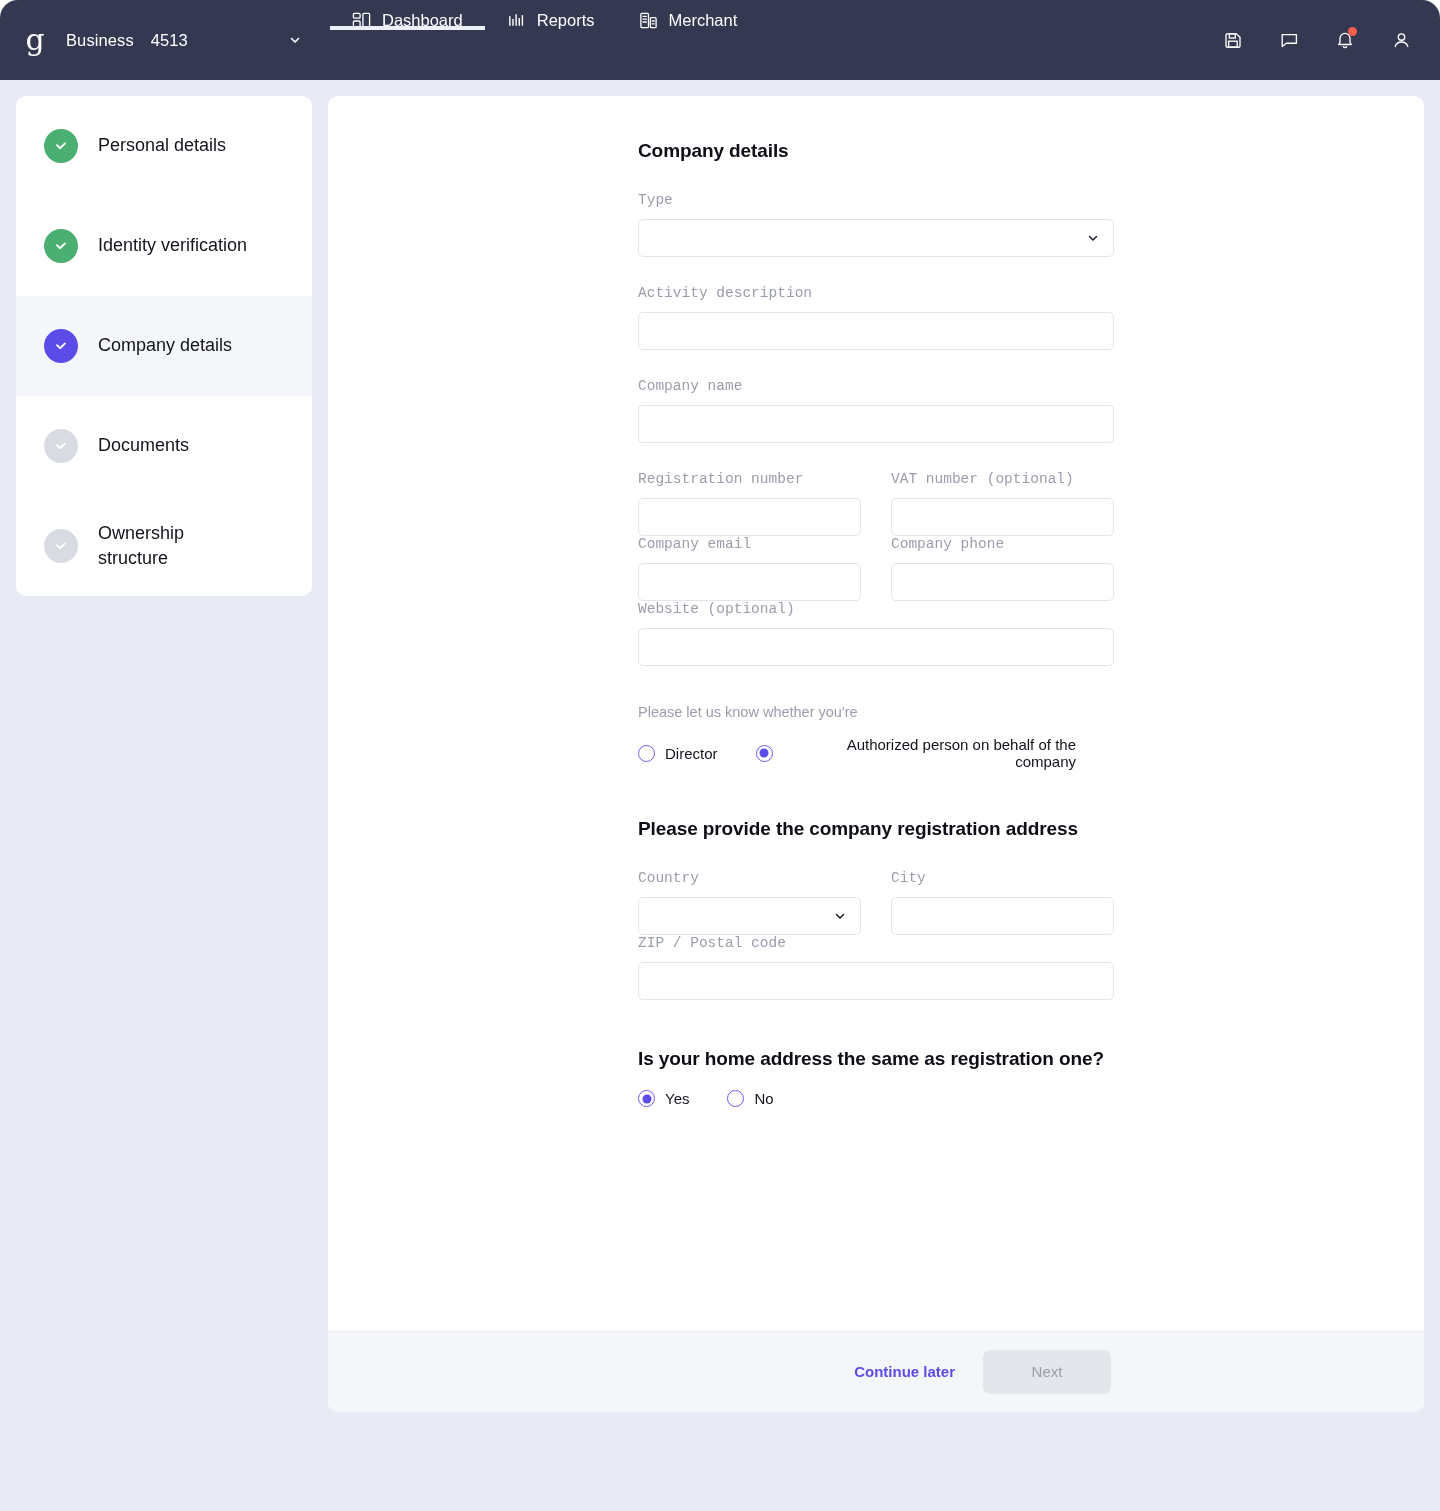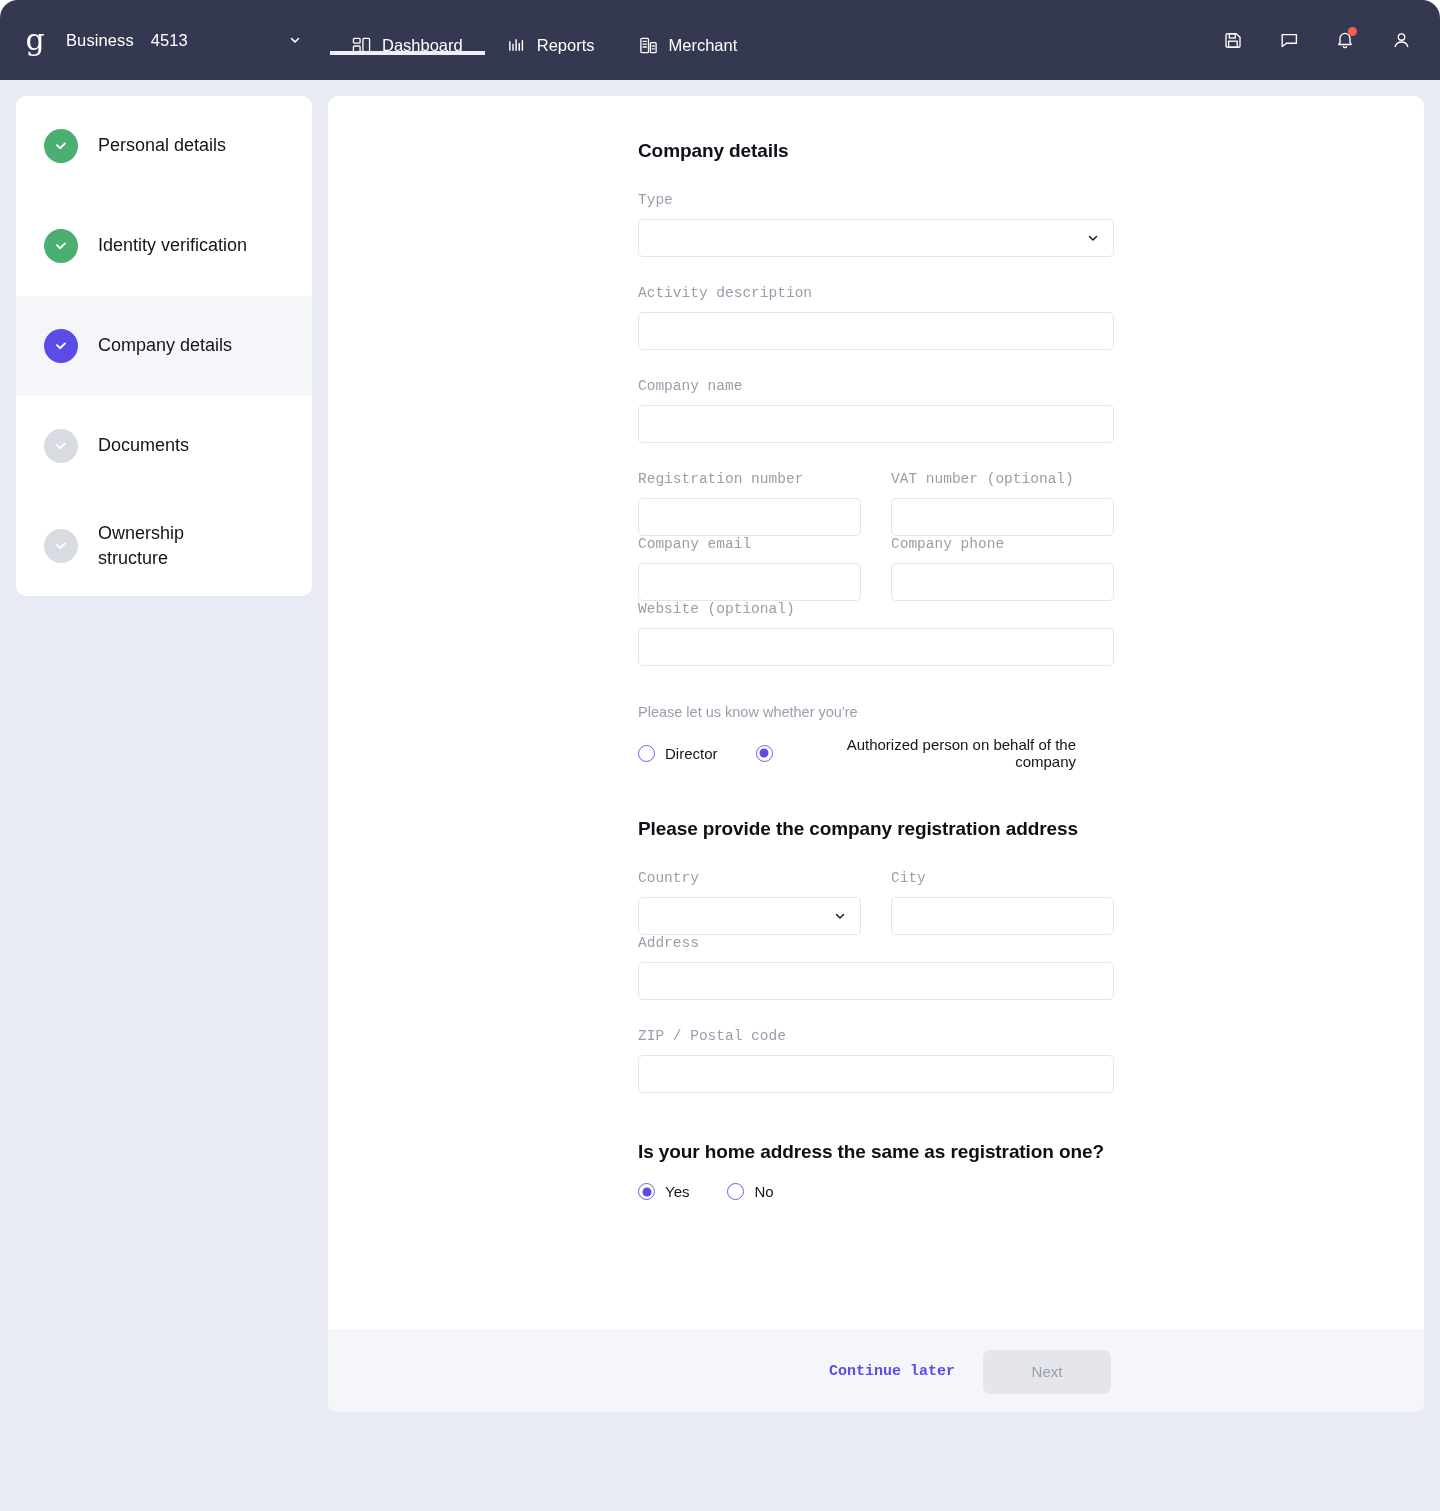"Dashboard" .nav-tabs { align-items: center -> flex-start }
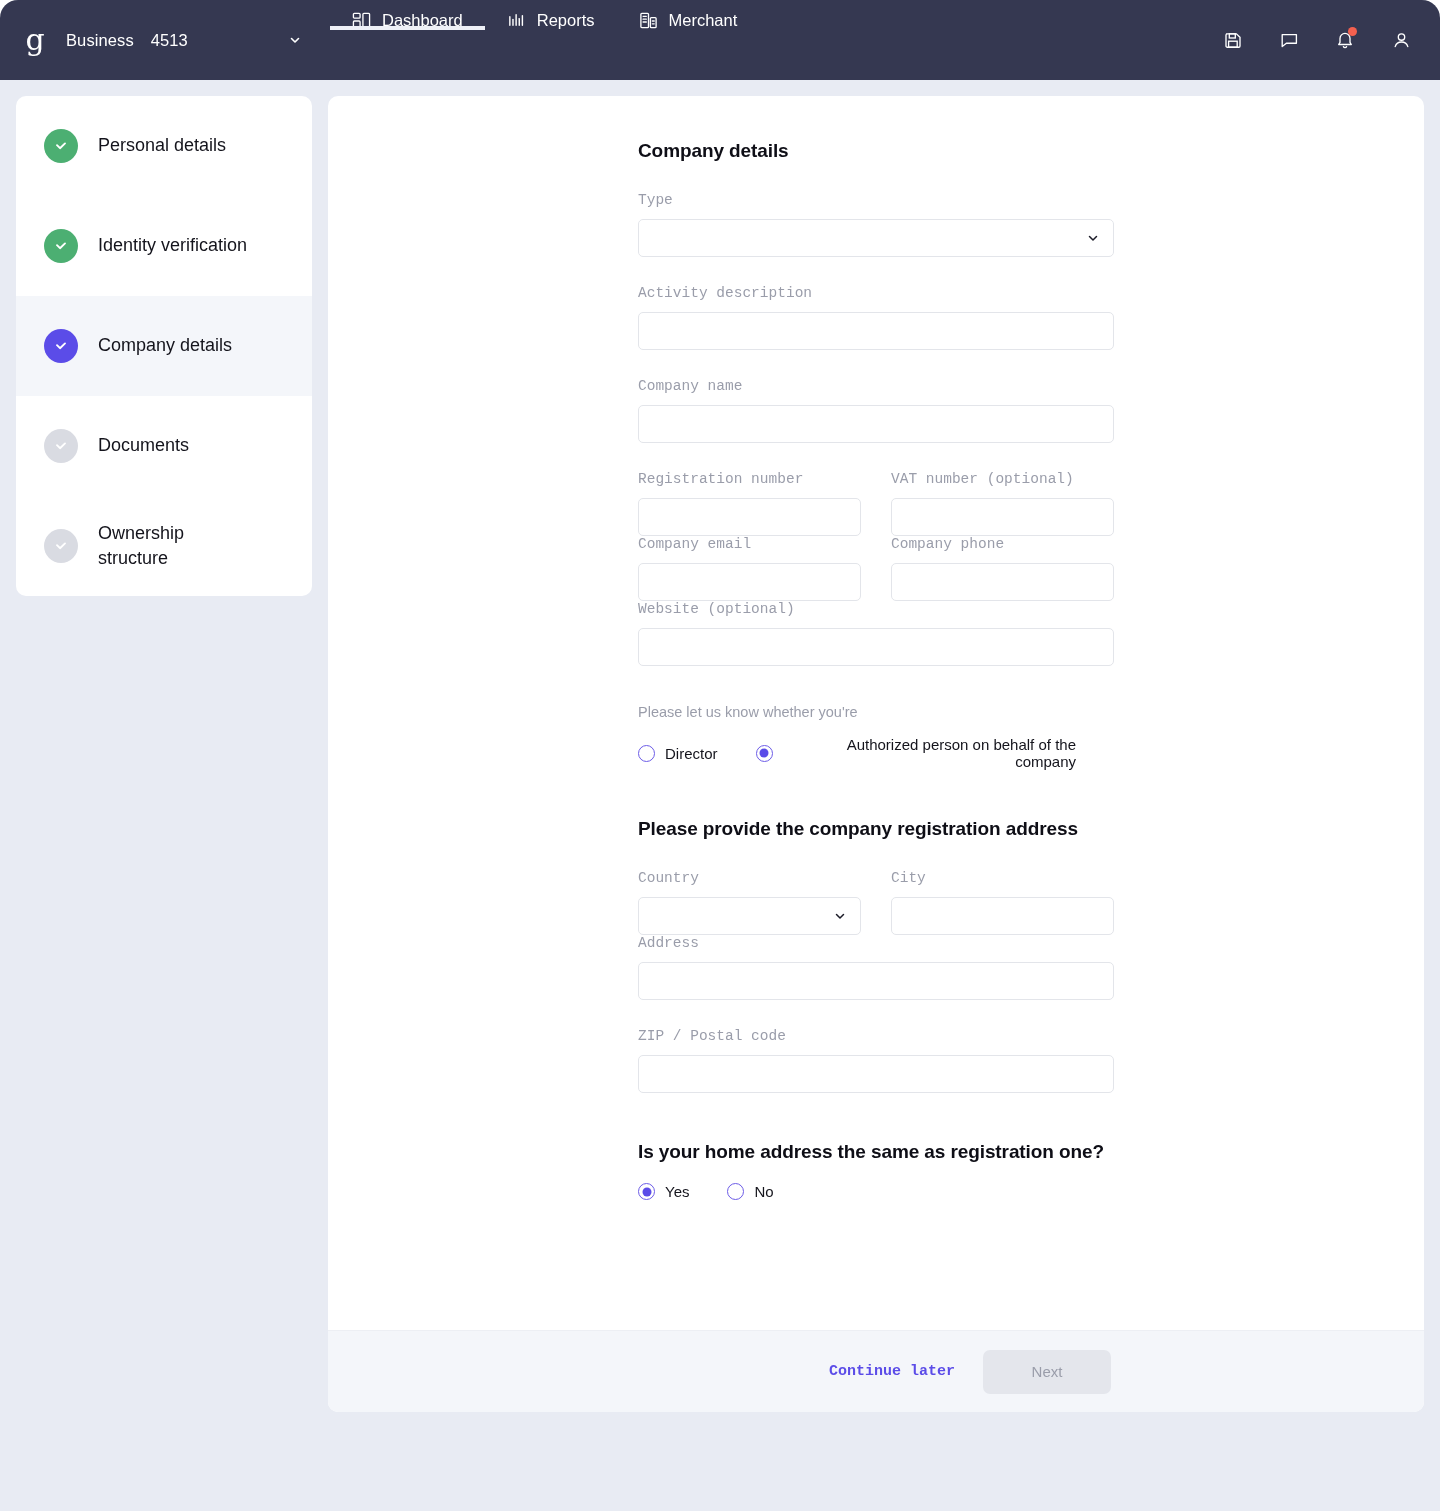"Address" div.field { html: <div> <label>Address</label> <input> </div> -> none }
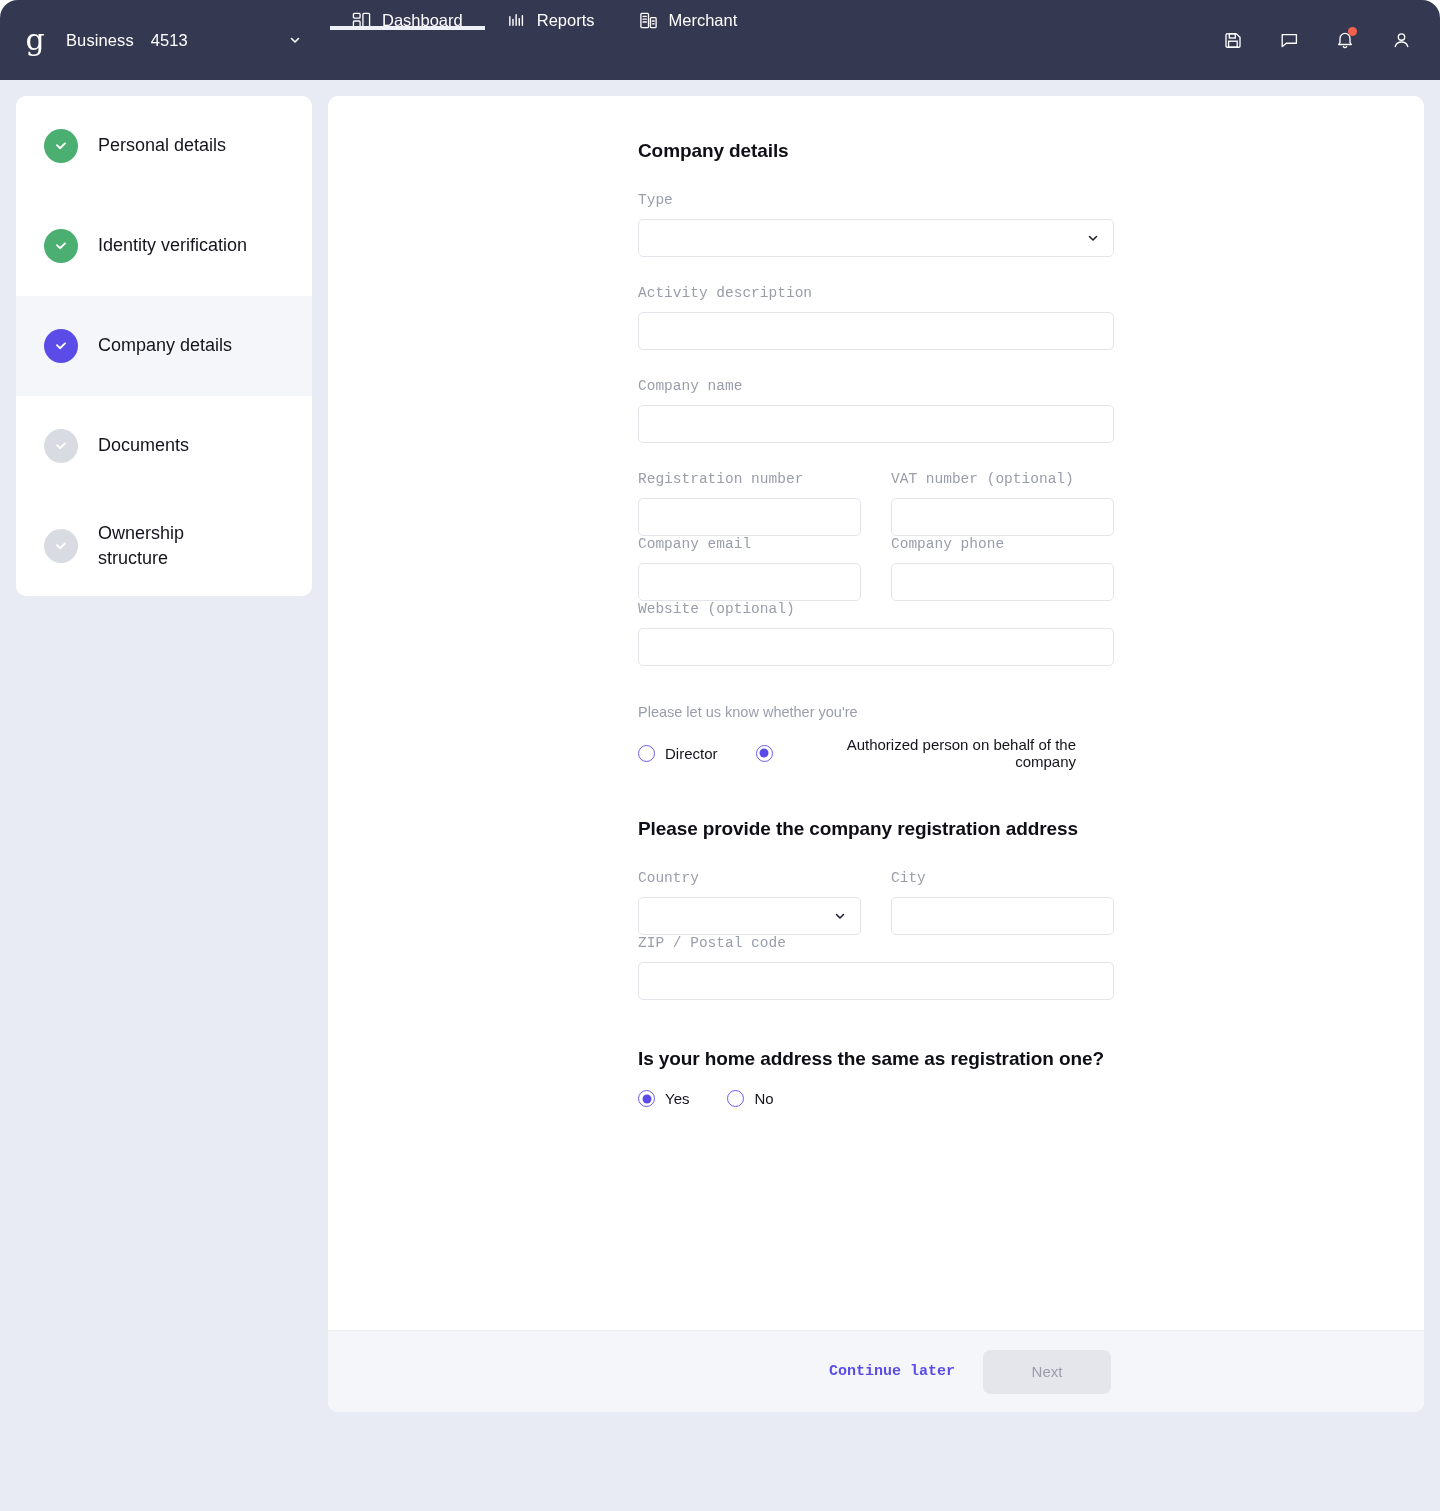"Continue later" .link-btn { font-family: Liberation Mono, monospace -> Liberation Sans, sans-serif }
